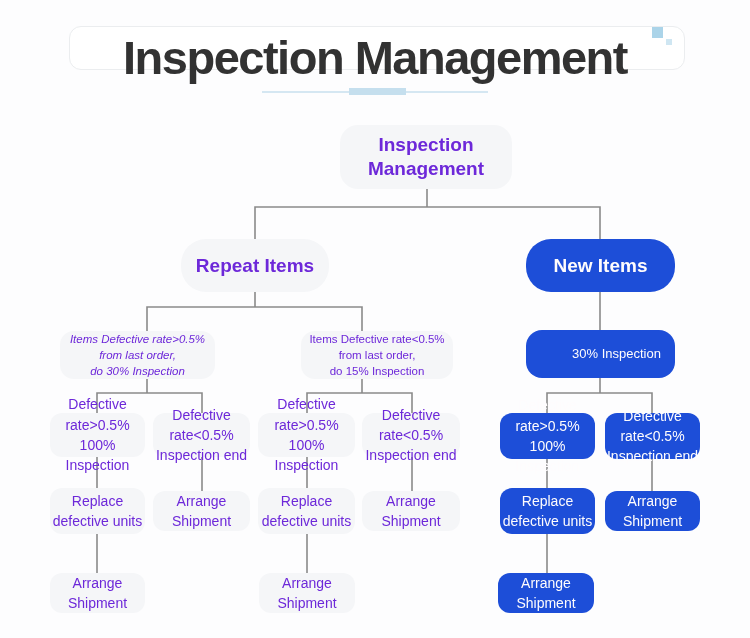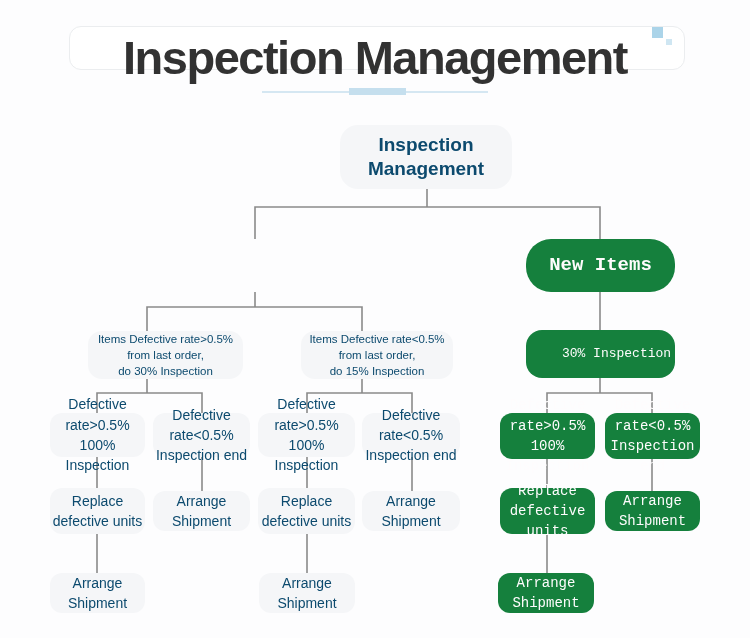"Inspection" .node.gray { color: #0c4a6e -> #6d28d9 }
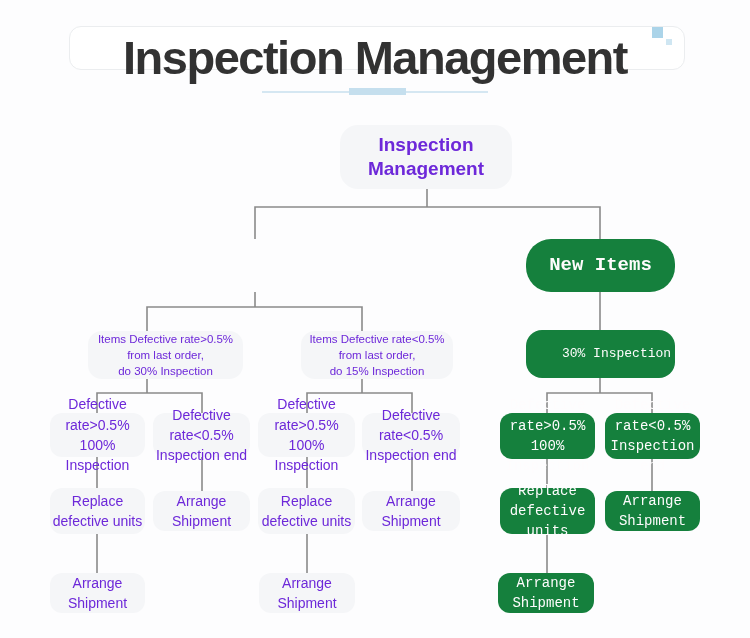"Repeat Items" div.node { html: none -> <div>Repeat Items</div> }
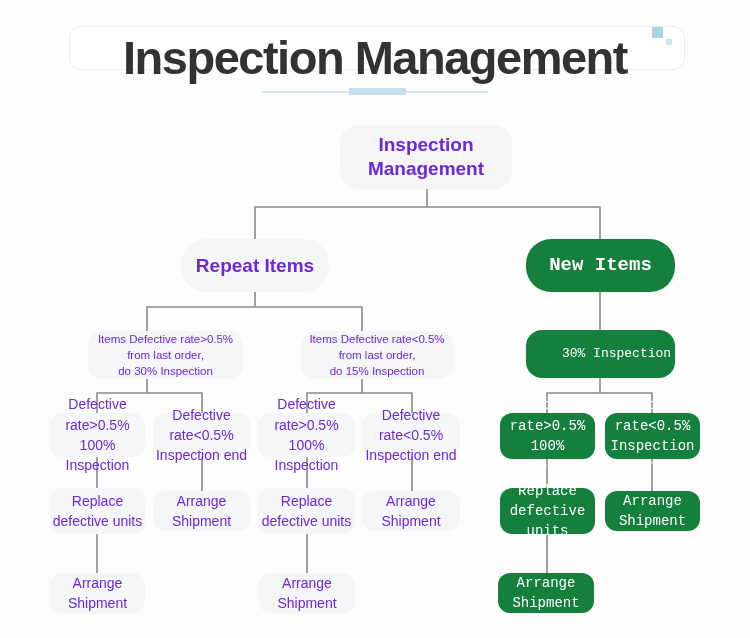"New Items" .node.pink { background: #15803d -> #1d4ed8; font-family: Liberation Mono, monospace -> none }
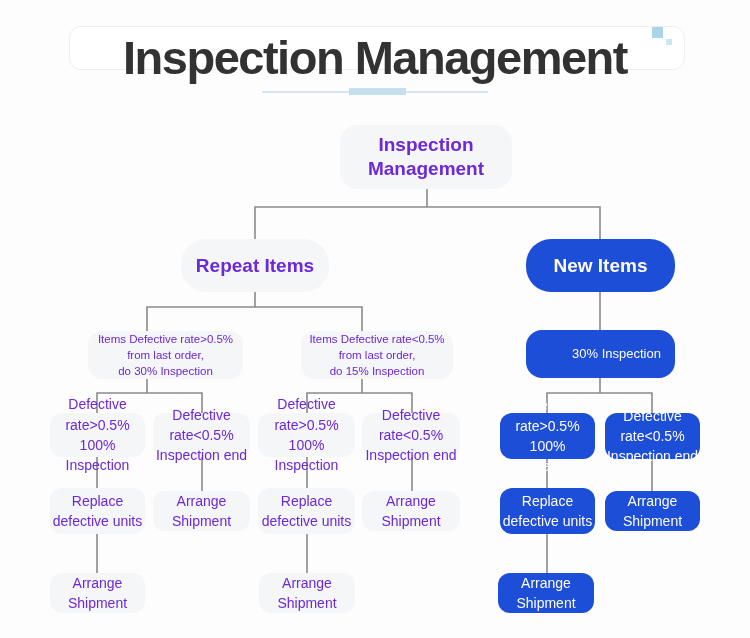"Items Defective rate>0.5%" #repeat-high { font-style: none -> italic; left: 88px -> 60px }
